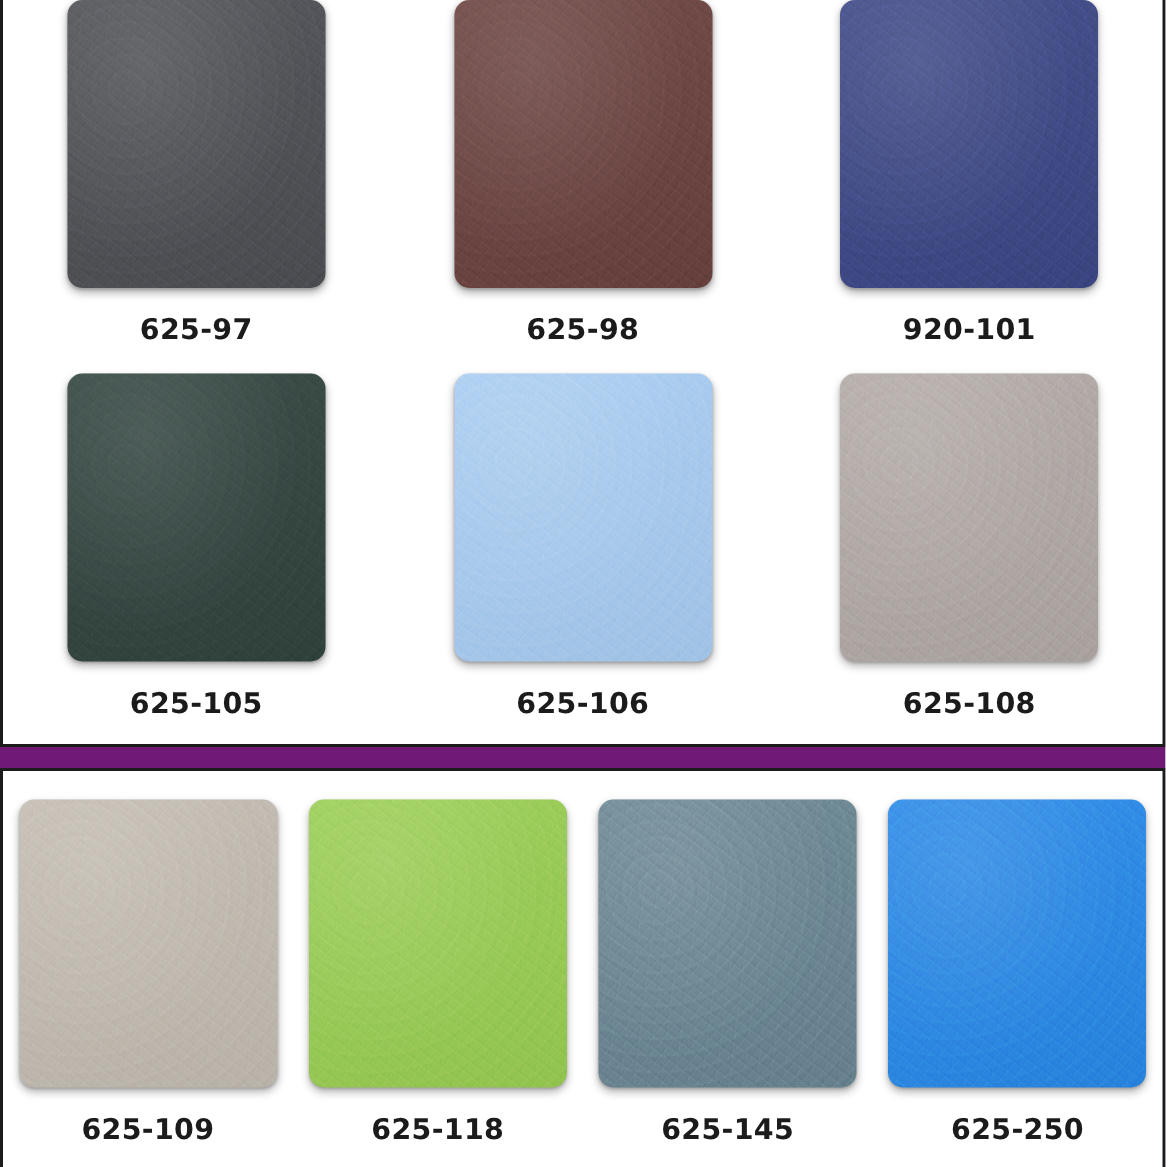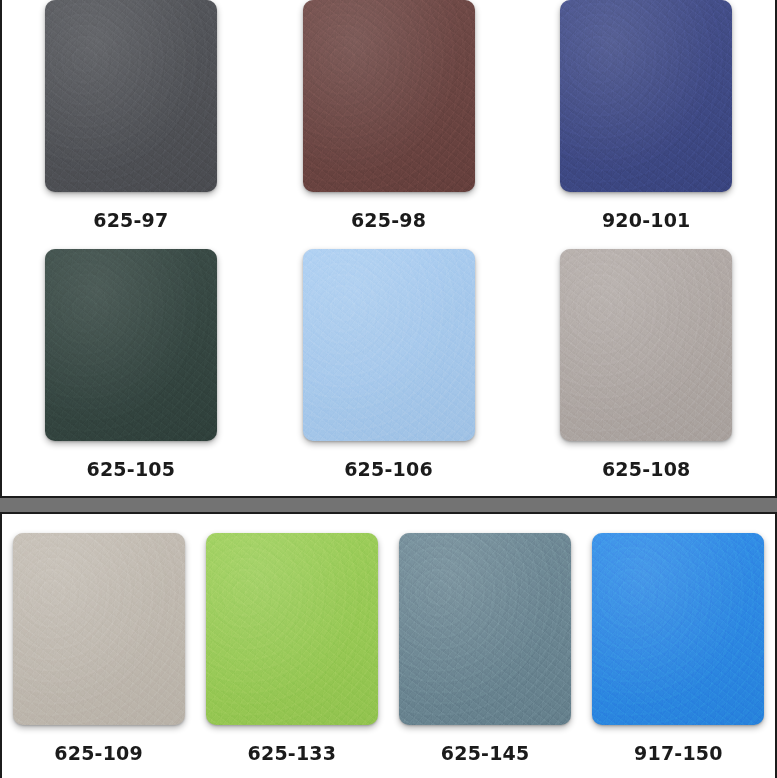"625-97" div { background: #737373 -> #701a75 }
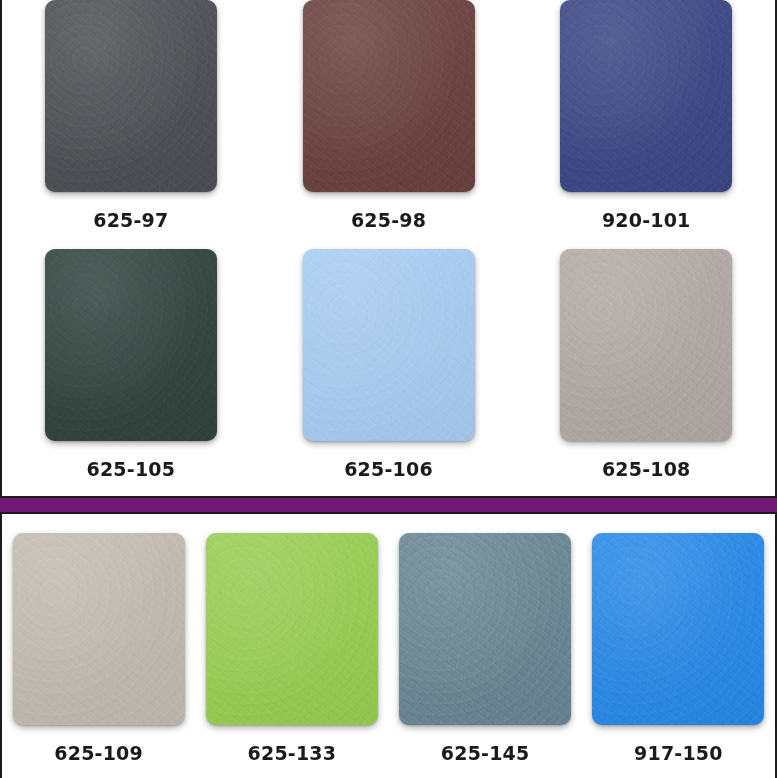"625-133" div.chip-label { text: 625-133 -> 625-118 }
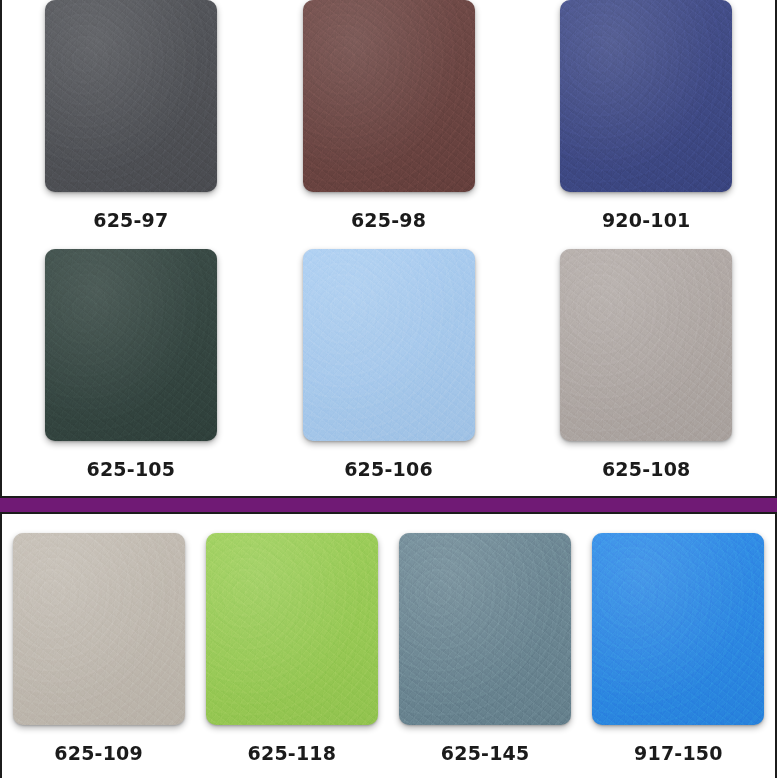"917-150" div.chip-label { text: 917-150 -> 625-250 }
